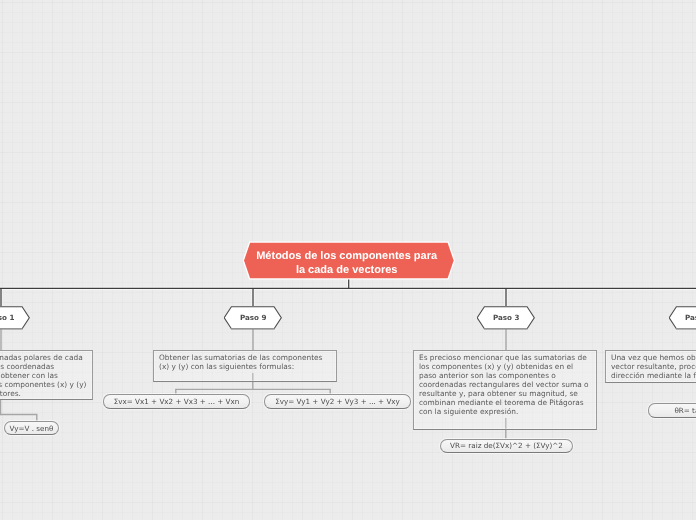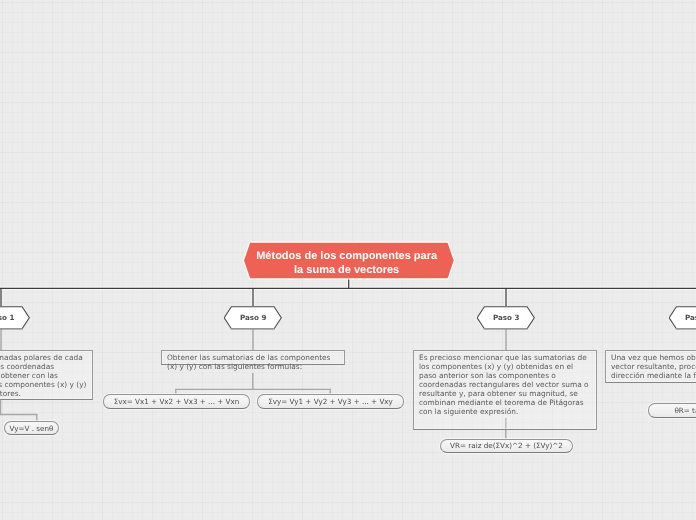"la suma de vectores" div { text: suma -> cada }
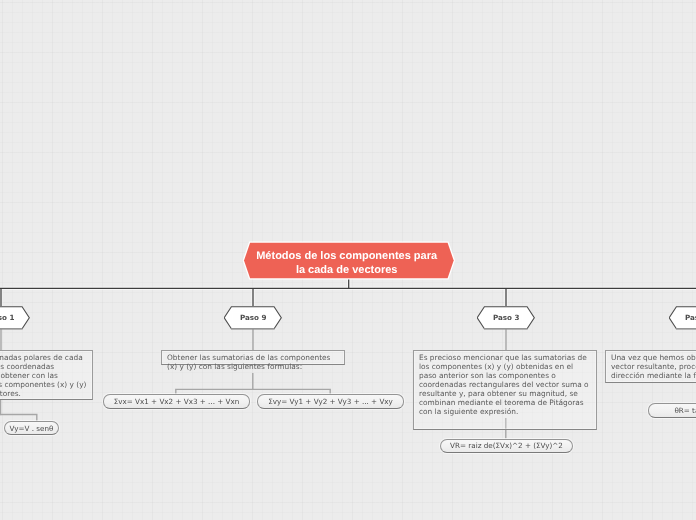"Obtener las sumatorias de las" div.node { height: 15px -> 32px; left: 161px -> 153px }
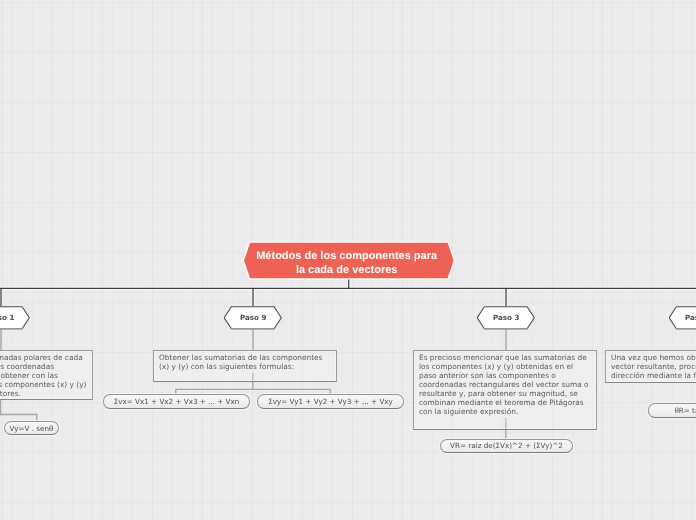"Σvy= Vy1 + Vy2 +" div.node { left: 257px -> 264px }
